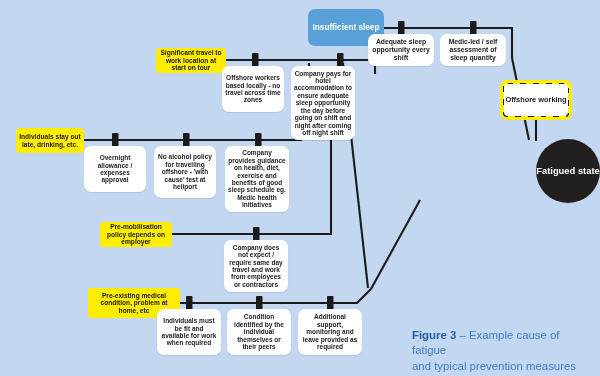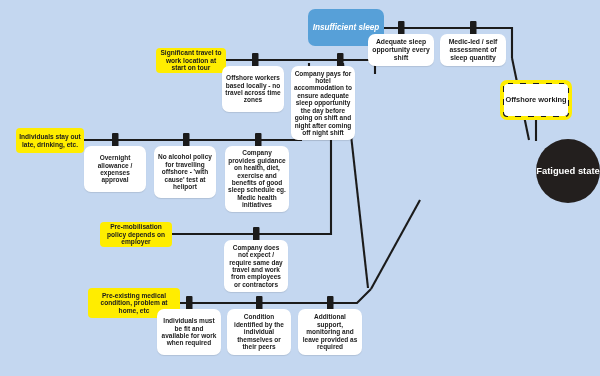"Insufficient sleep" div.node { font-style: italic -> none }
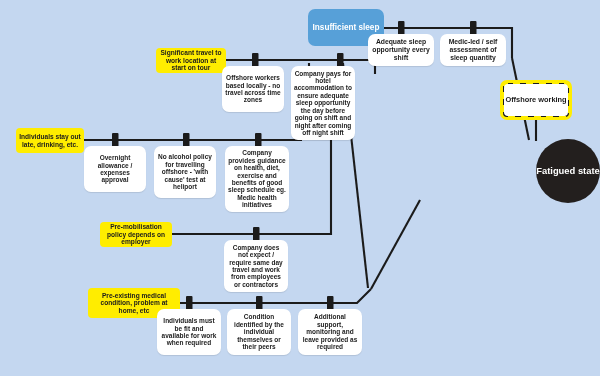"Figure 3 – Example cause" div.caption { html: none -> <div> <b>Figure 3</b><span> – </span><span>Example cause of fatigue</span><br> <span>and typical prevention measures</span> </div> }
